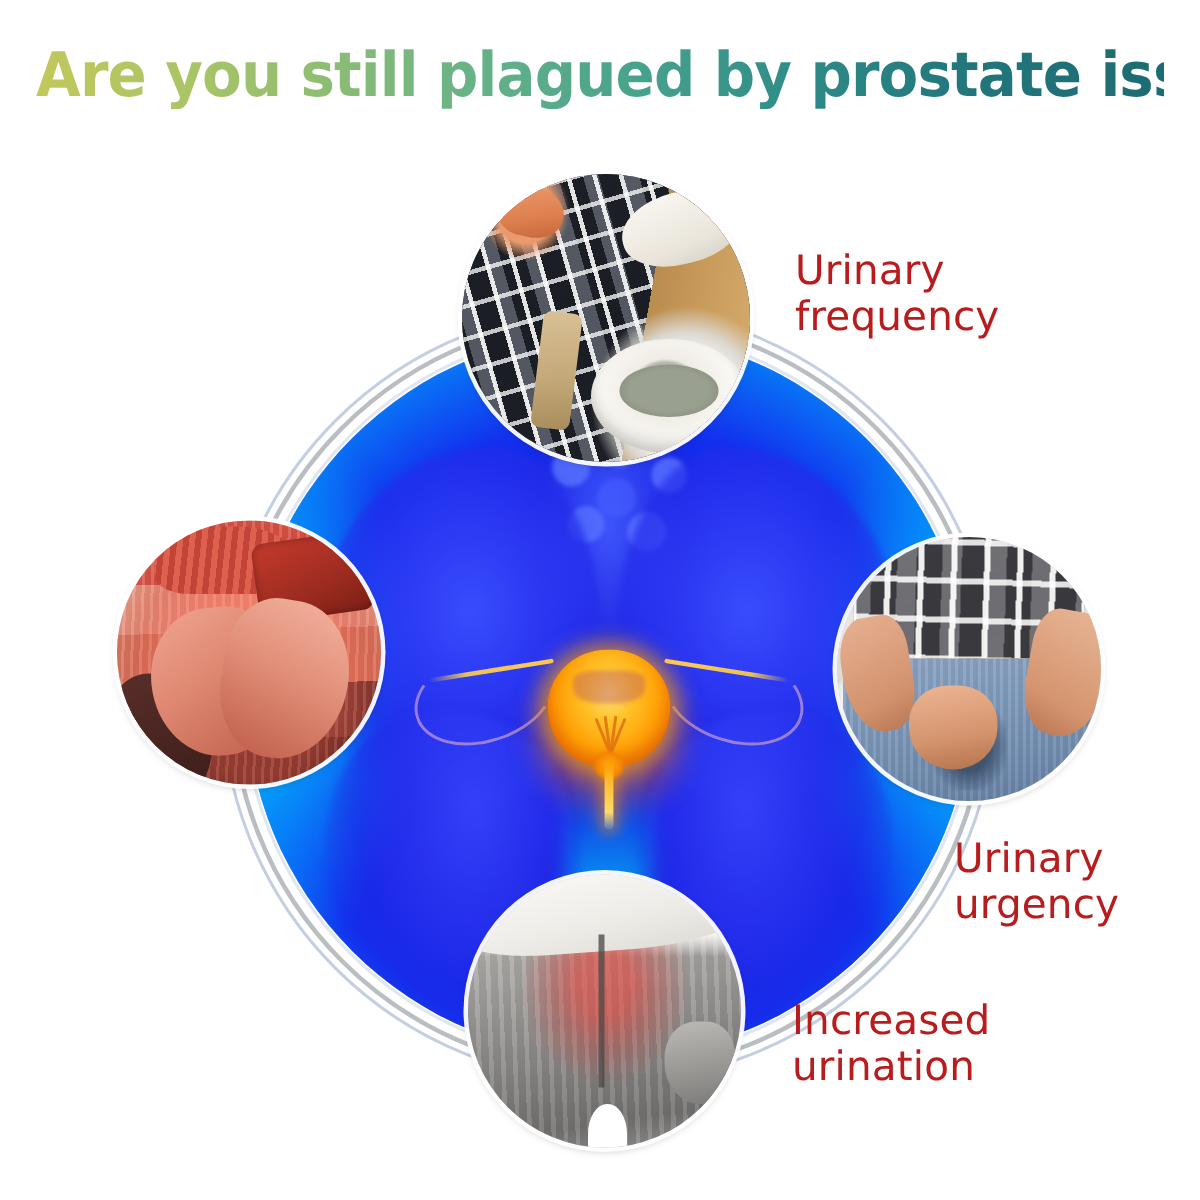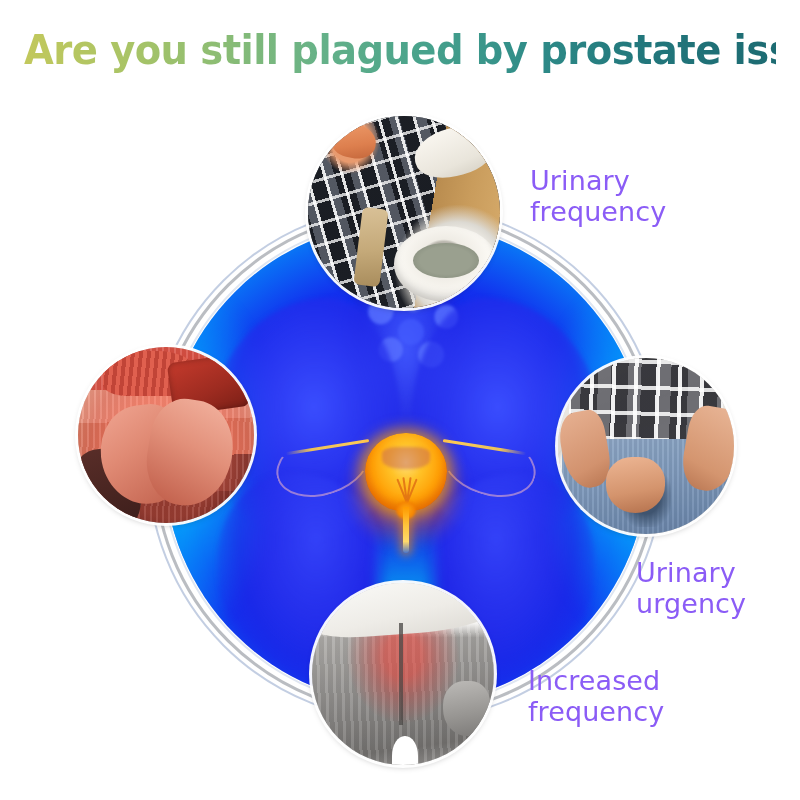"Urinary" .label { color: #8b5cf6 -> #b91c1c }
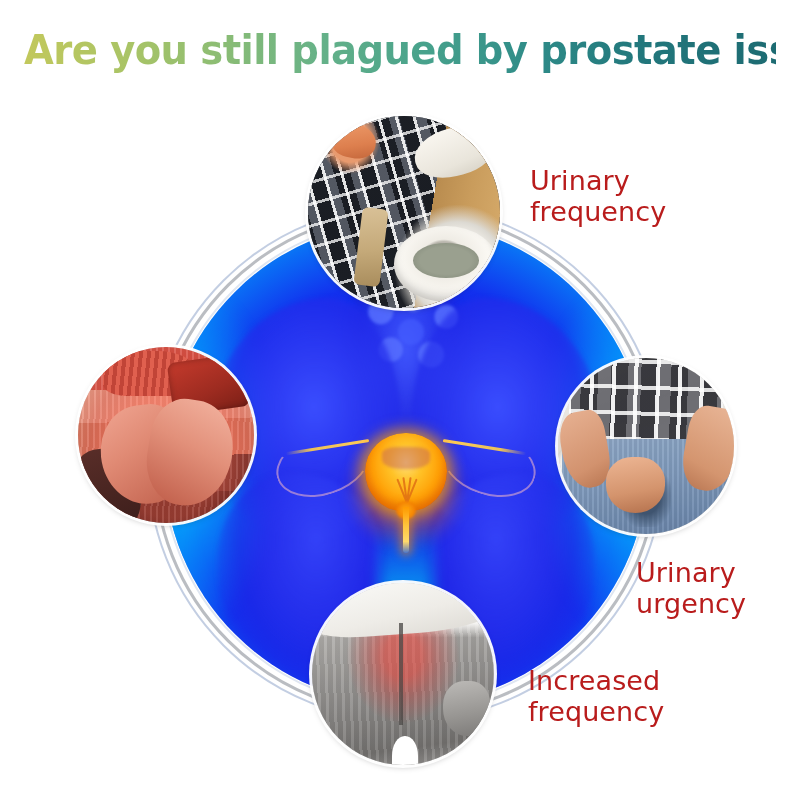"Increased" div.label { text: frequency -> urination }
